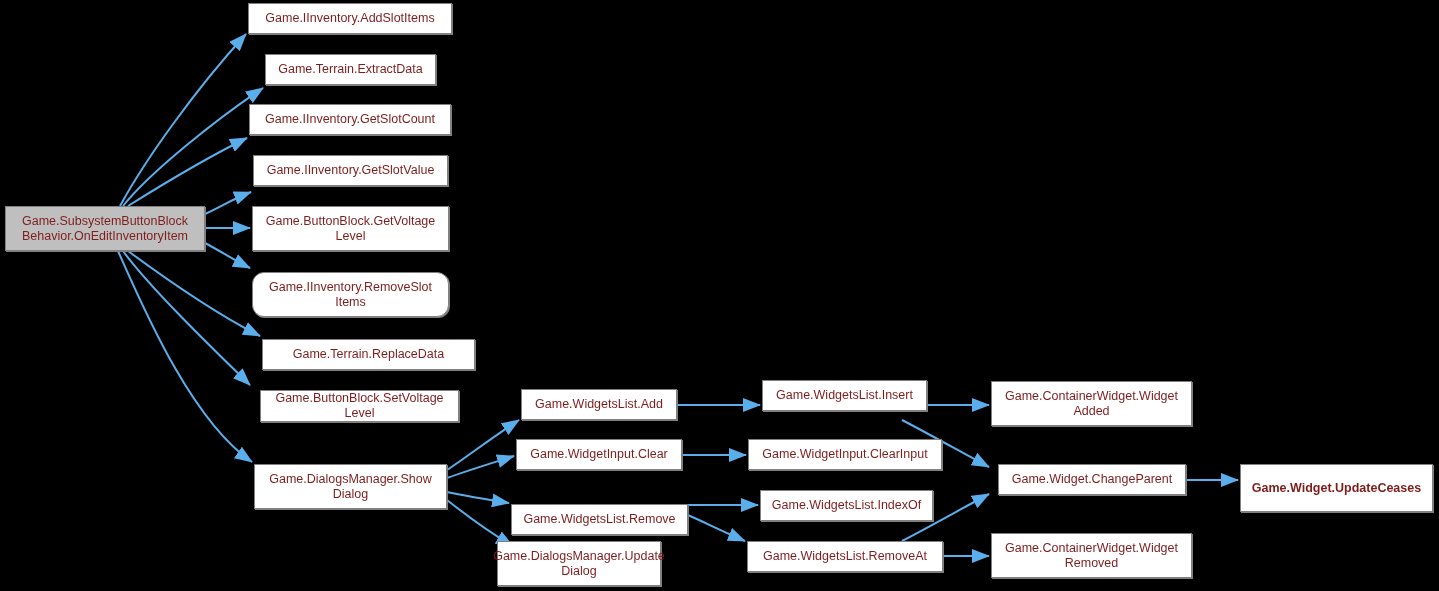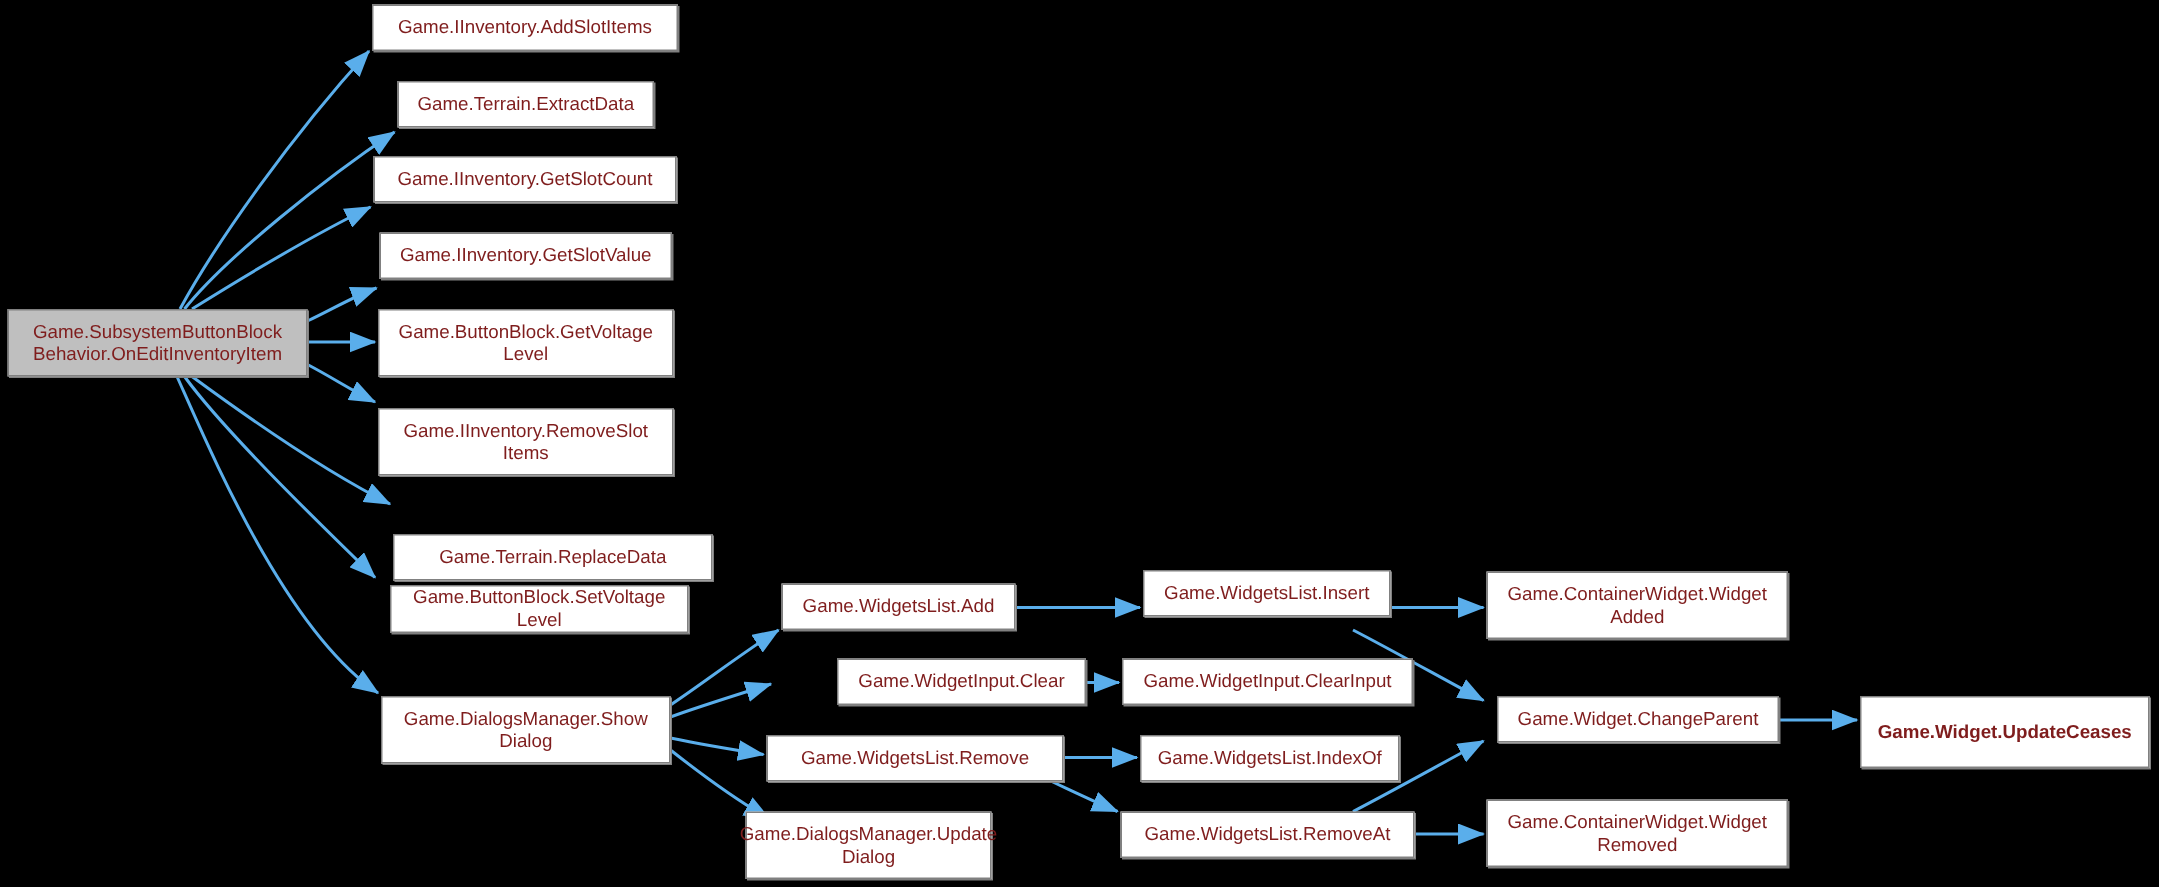"Game.IInventory.RemoveSlot" div.node { border-radius: none -> 12px }
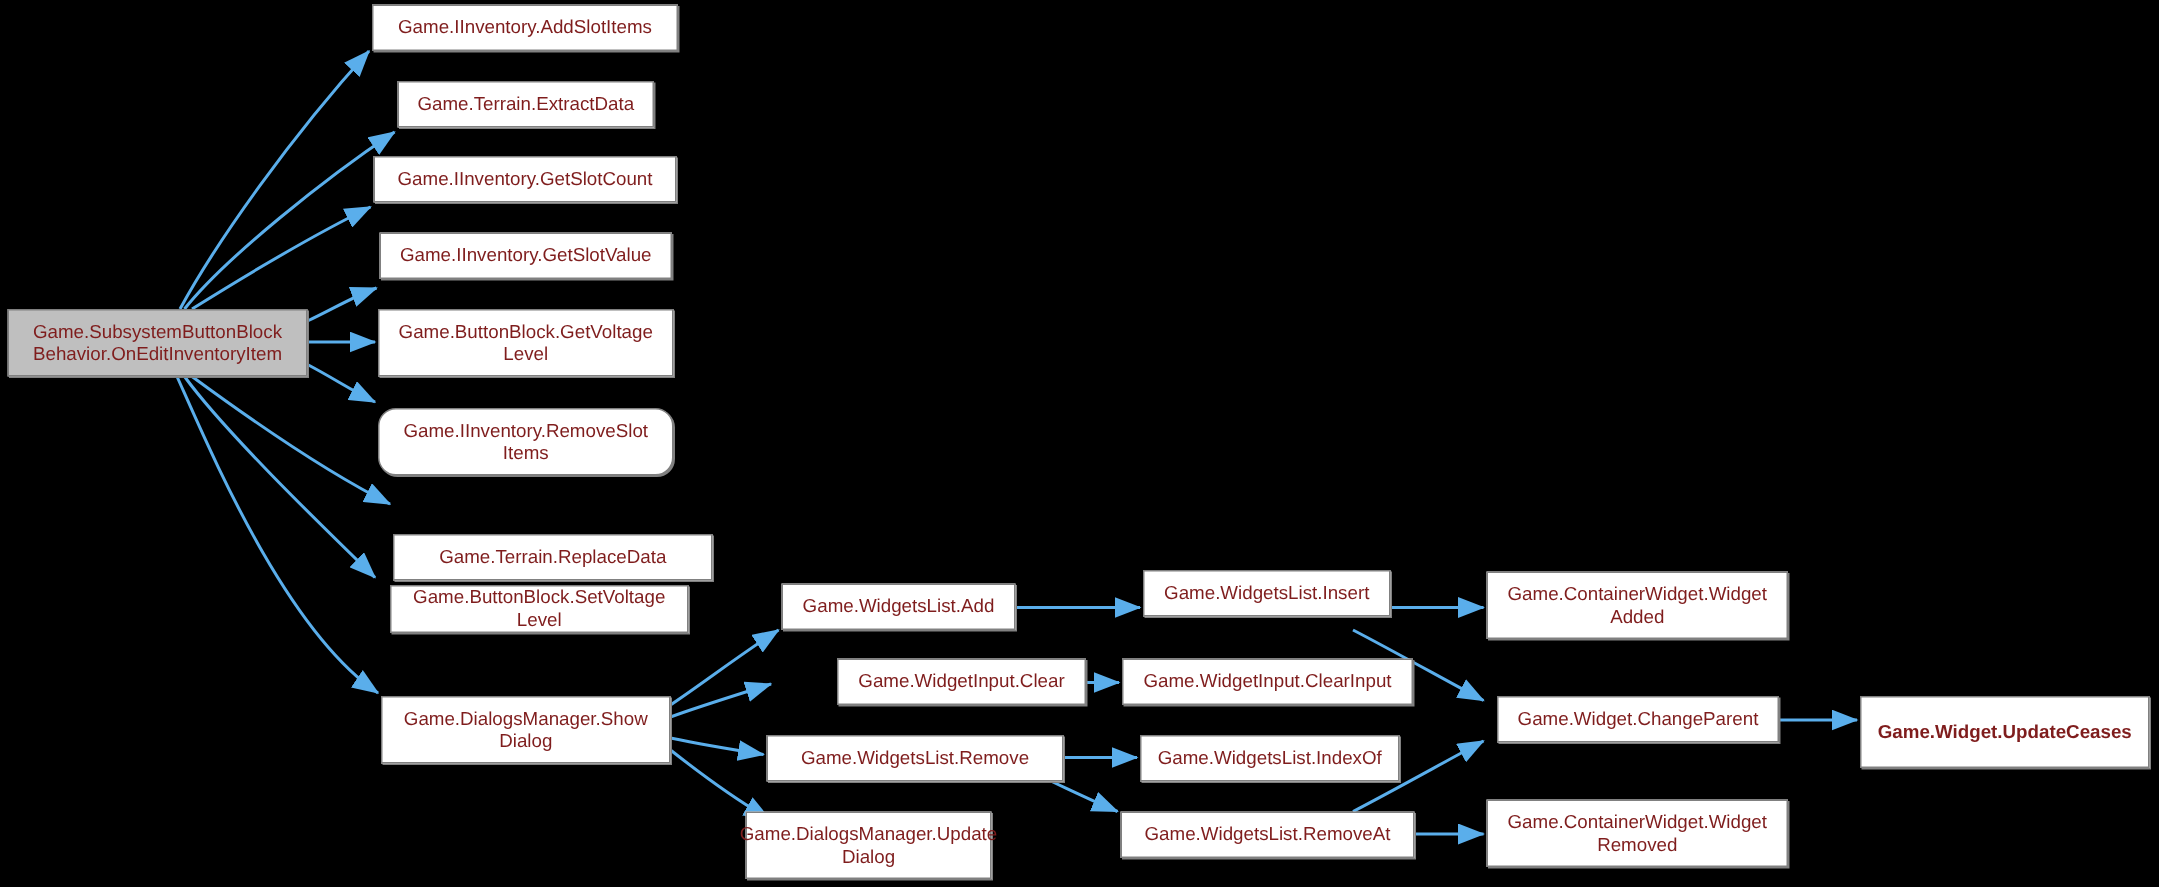"Game.Terrain.ReplaceData" div.node { top: 356px -> 339px }
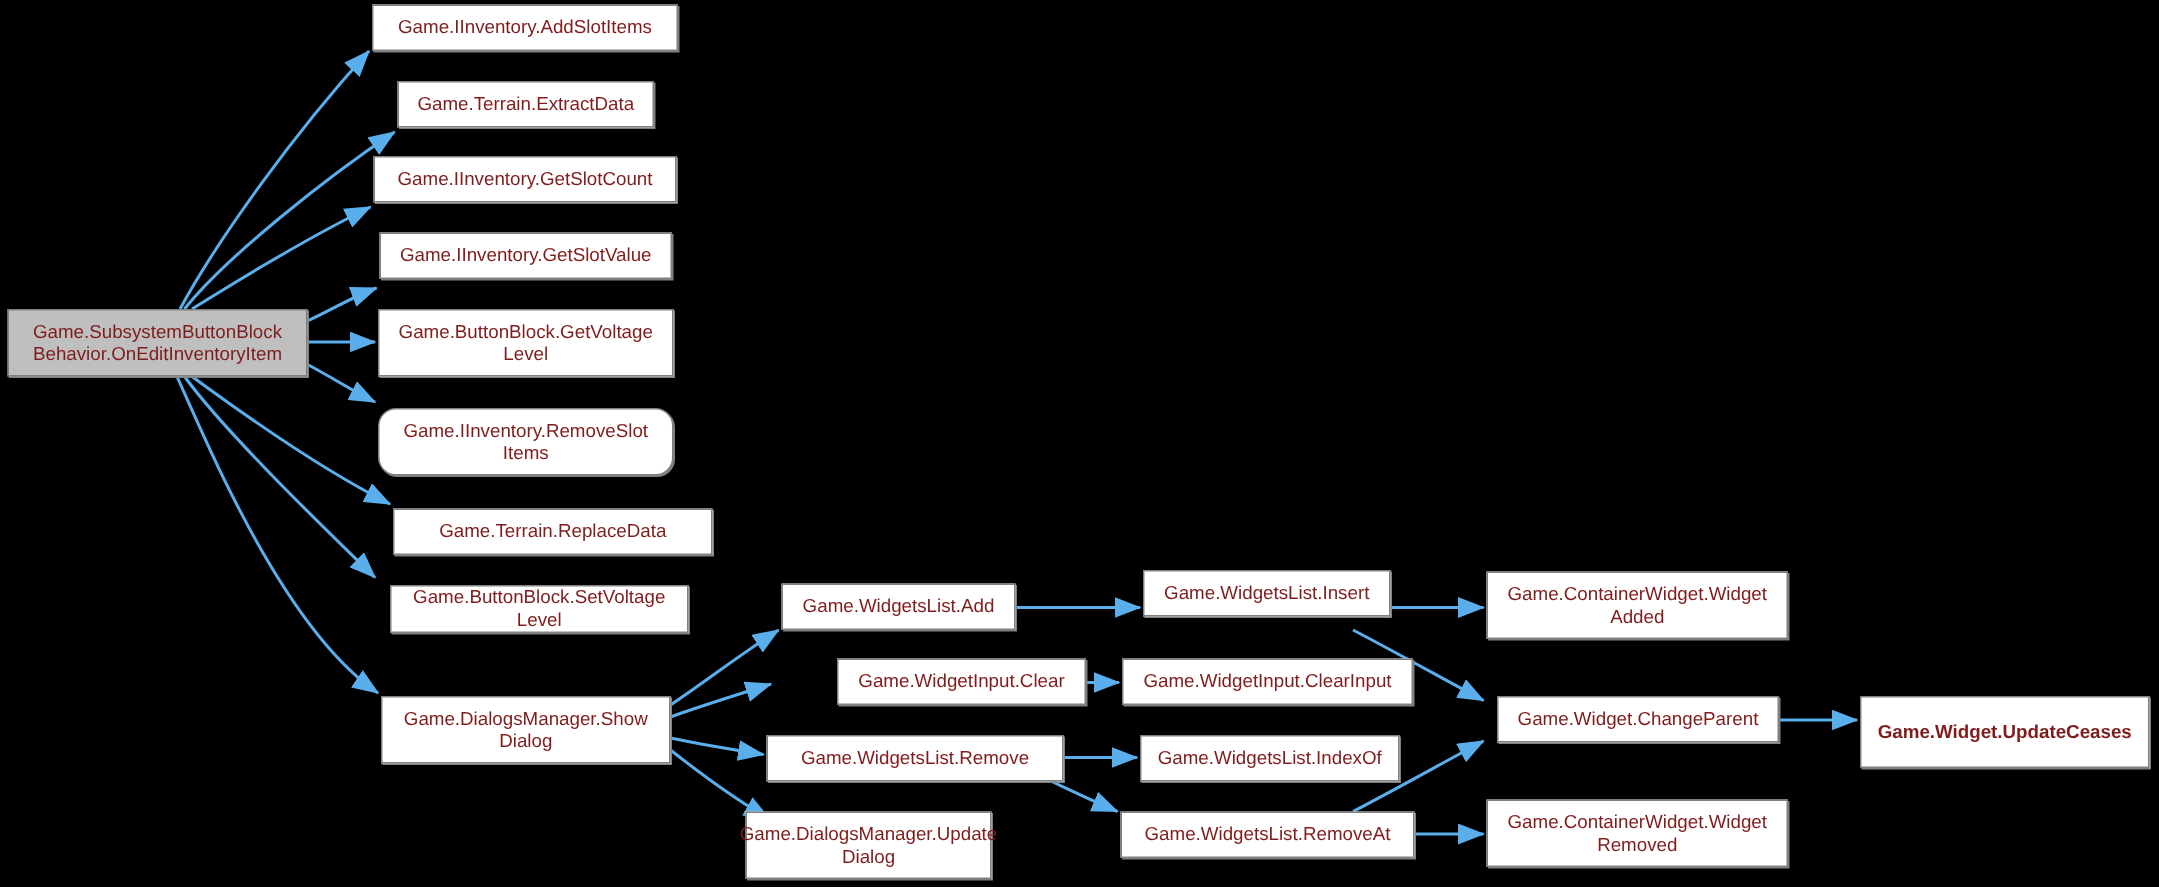"Game.WidgetInput.Clear" div.node { margin-left: 42px -> none }
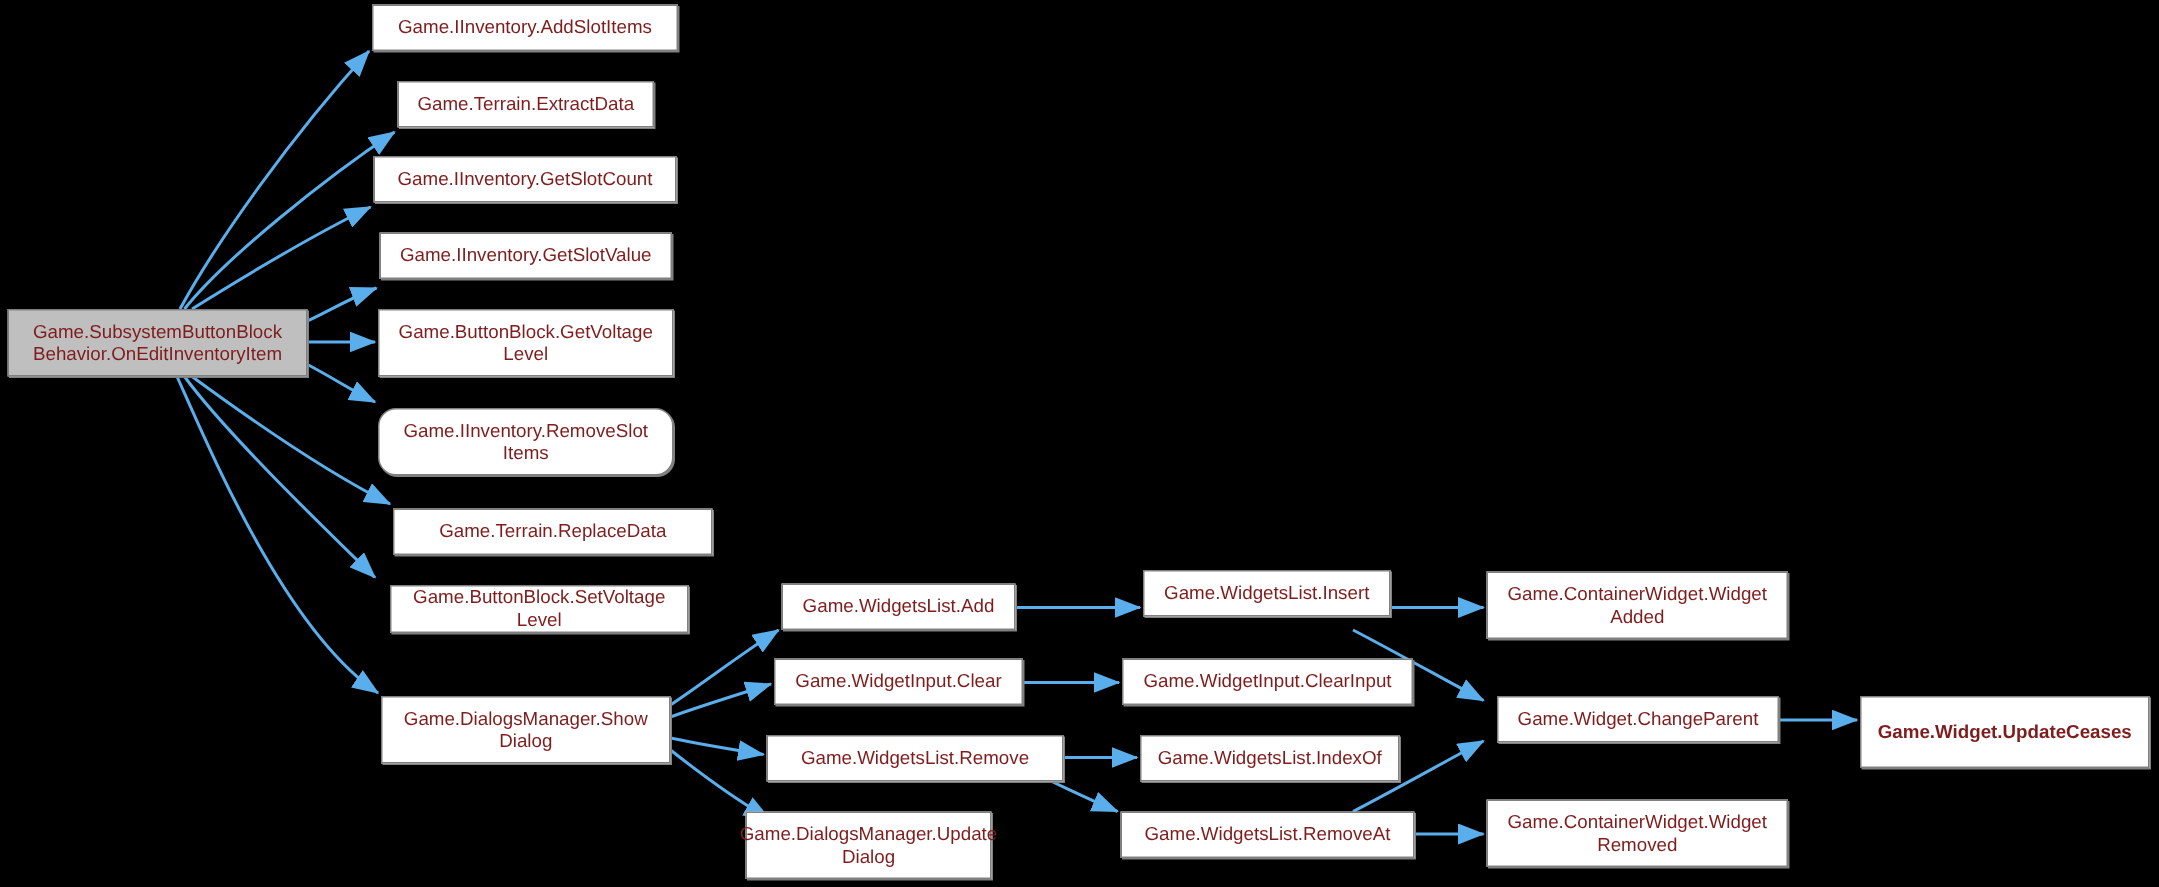"Game.WidgetsList.Remove" div.node { top: 490px -> 504px; width: 198px -> 177px }
